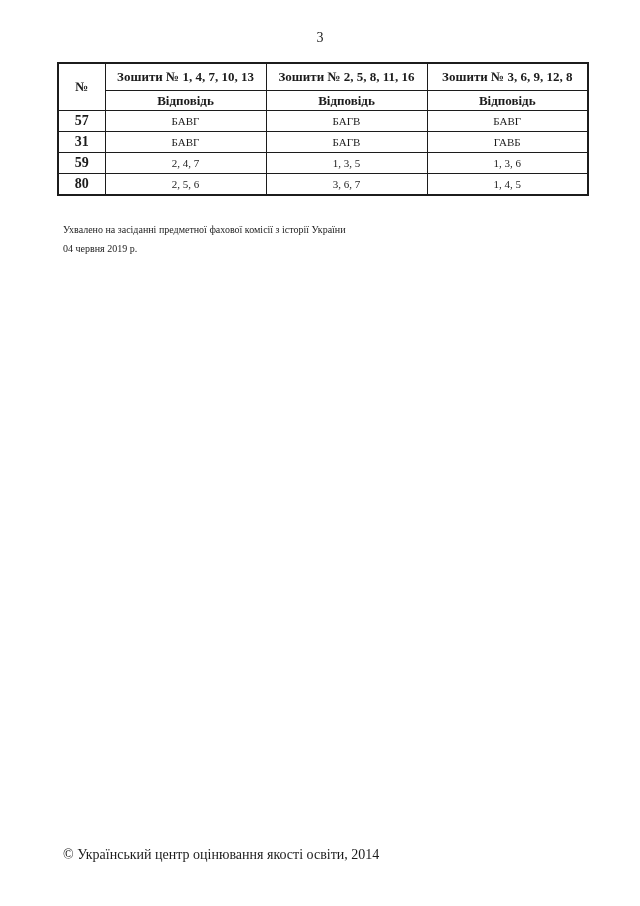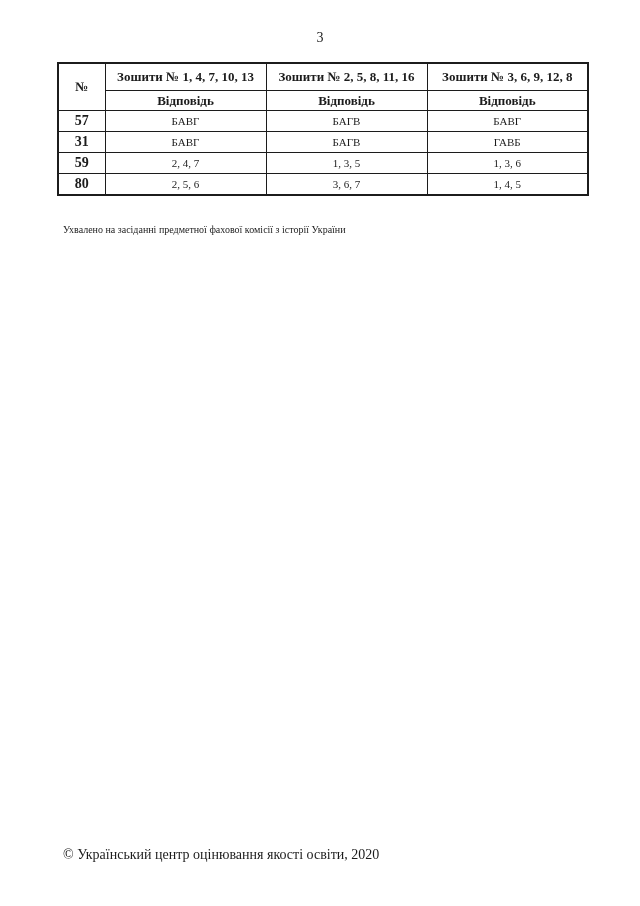"04 червня 2019 р." div { html: none -> <div>04 червня 2019 р.</div> }
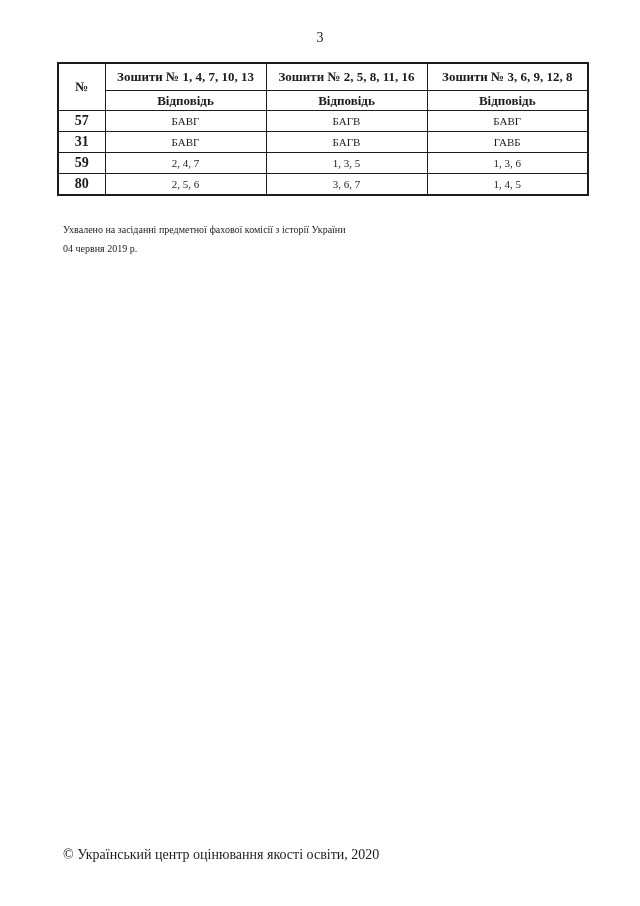"© Український центр оцінювання якості" div.footer { text: 2020 -> 2014 }
